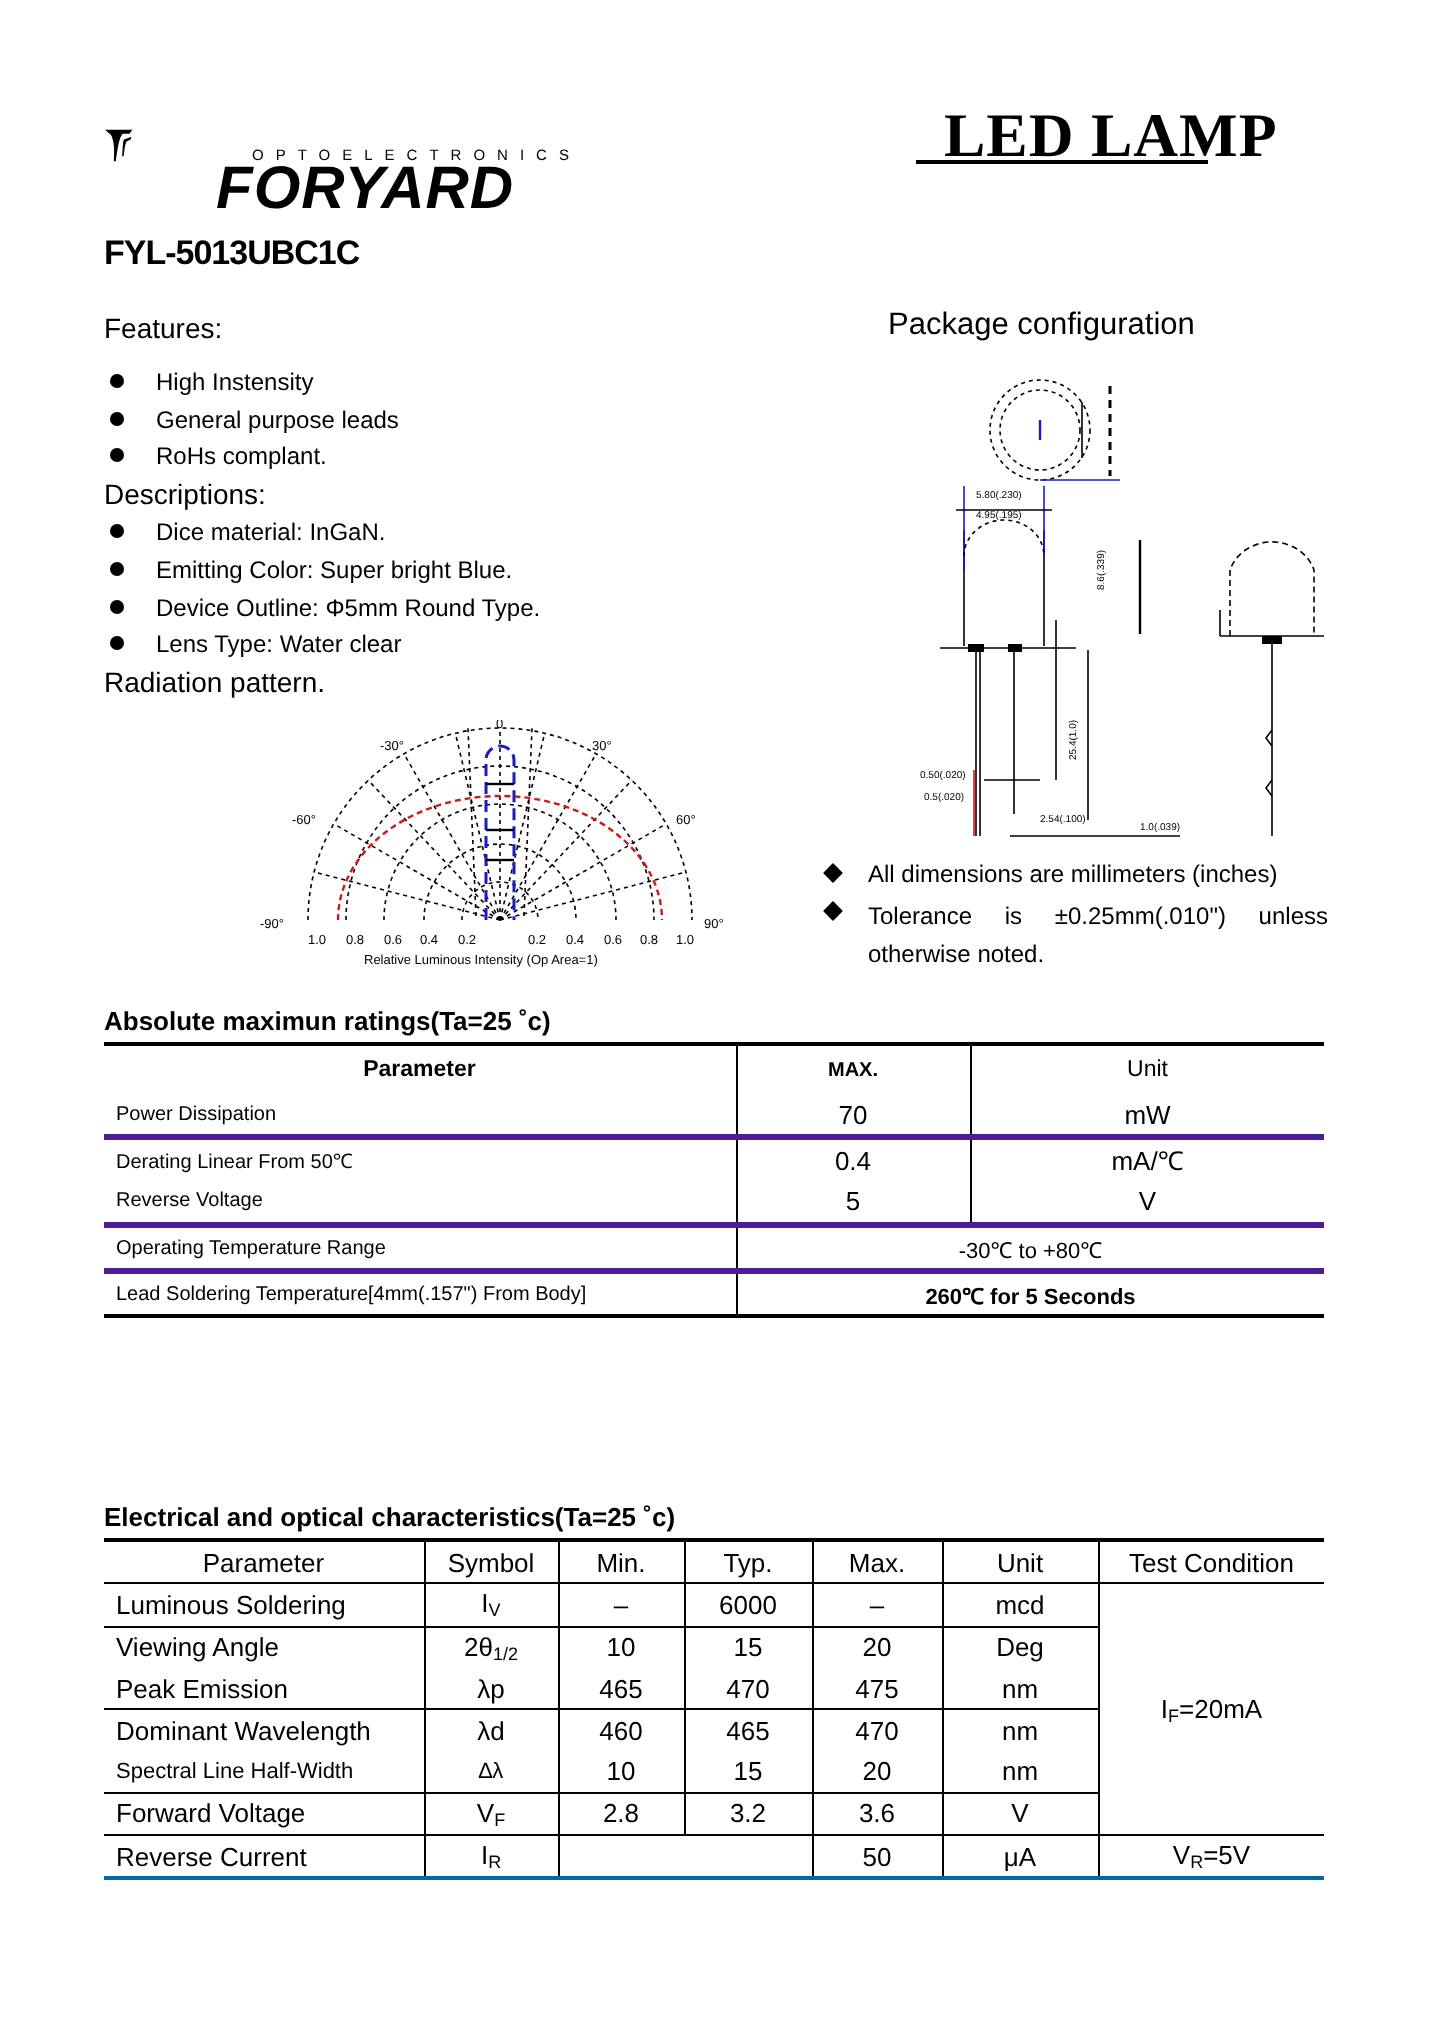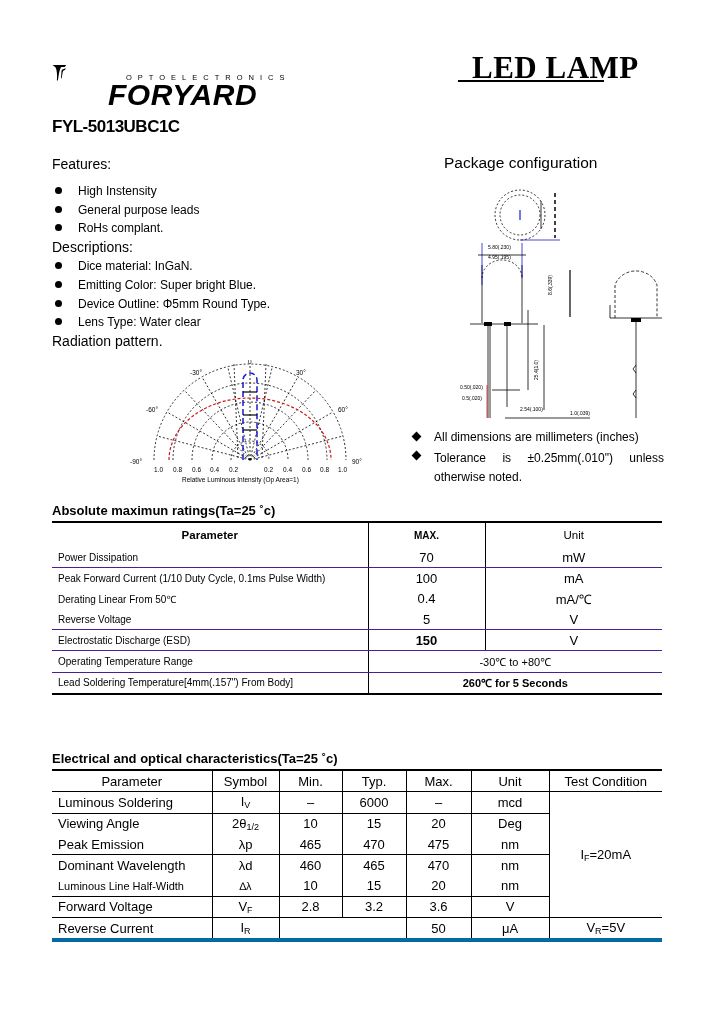"Power Dissipation" .t1 .b { border-bottom: 1px solid #4c1d95 -> 3px solid #4c1d95 }
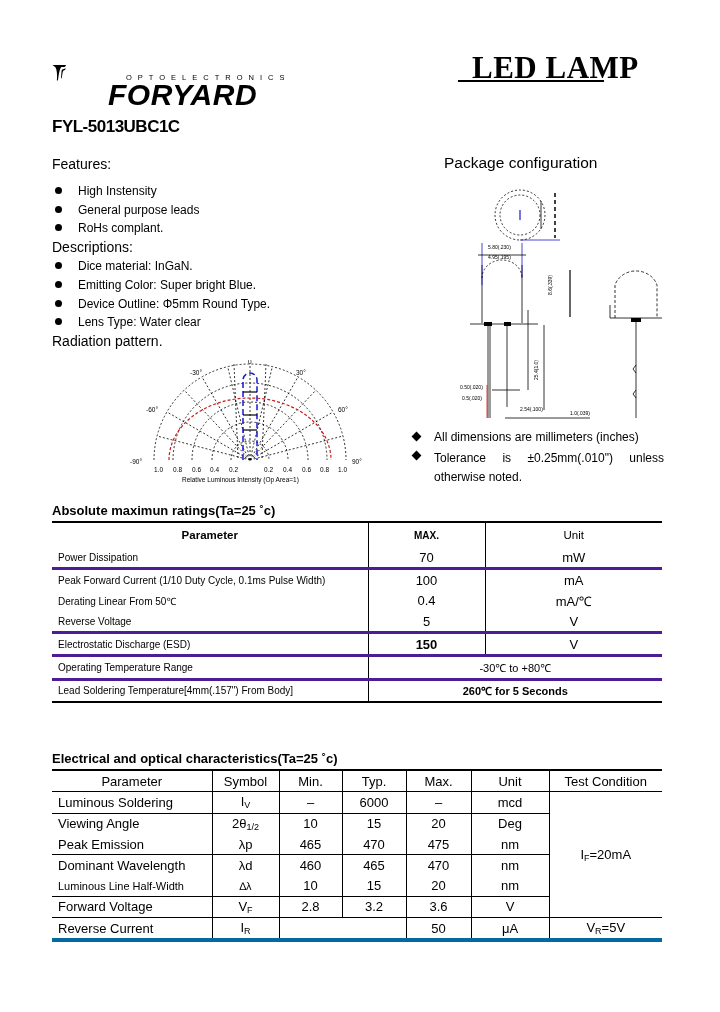"Peak Forward Current (1/10 Duty" tr { html: <tr> <td>Peak Forward Current (1/10 Duty Cycle, 0.1ms Pulse Width)</td> <td>100</td> <td>mA</td> </tr> -> none }
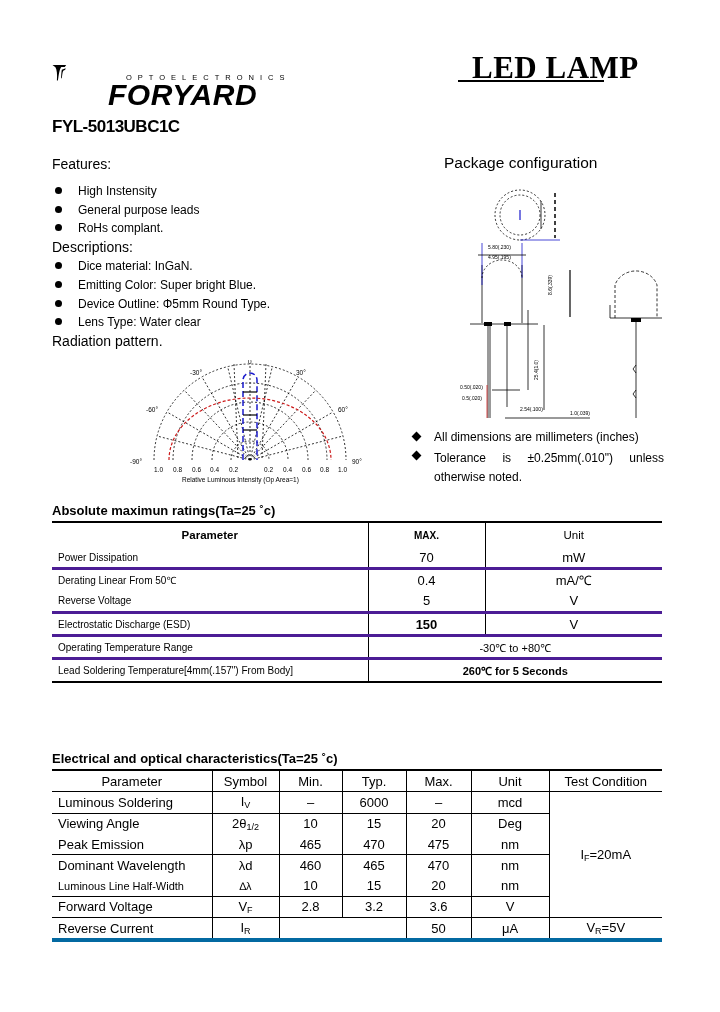"Electrostatic Discharge (ESD)" tr { html: <tr> <td>Electrostatic Discharge (ESD)</td> <td>150</td> <td>V</td> </tr> -> none }
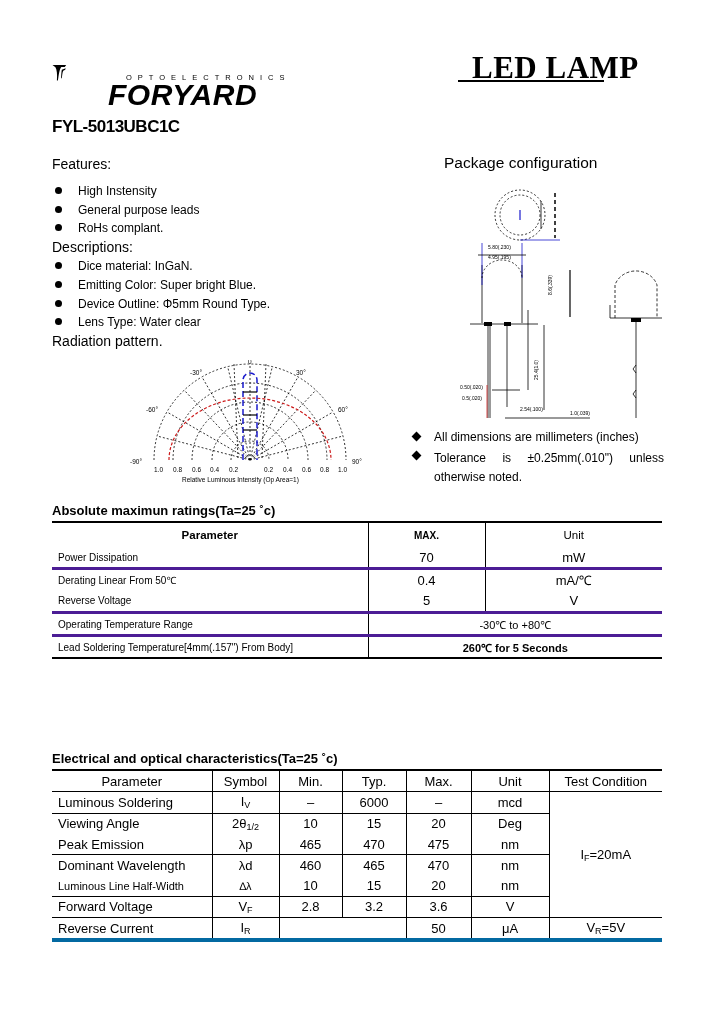"Luminous Line Half-Width" td.ps { text: Luminous -> Spectral }
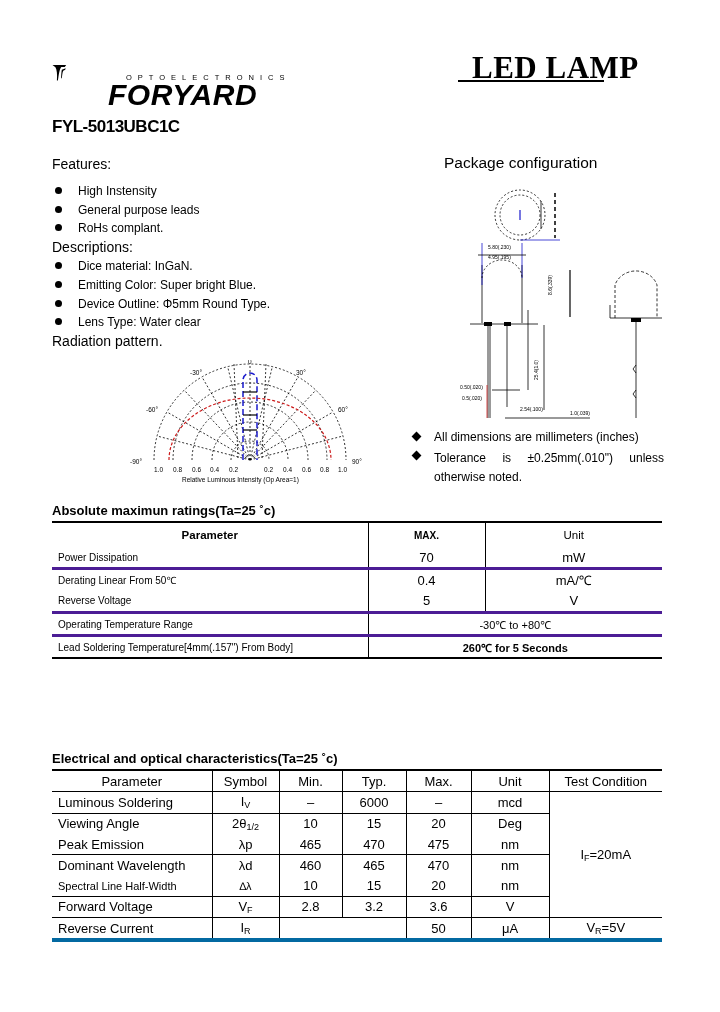"Reverse Current" .t2 tr.last td { border-bottom: 4px solid #0369a1 -> 2px solid #0369a1 }
